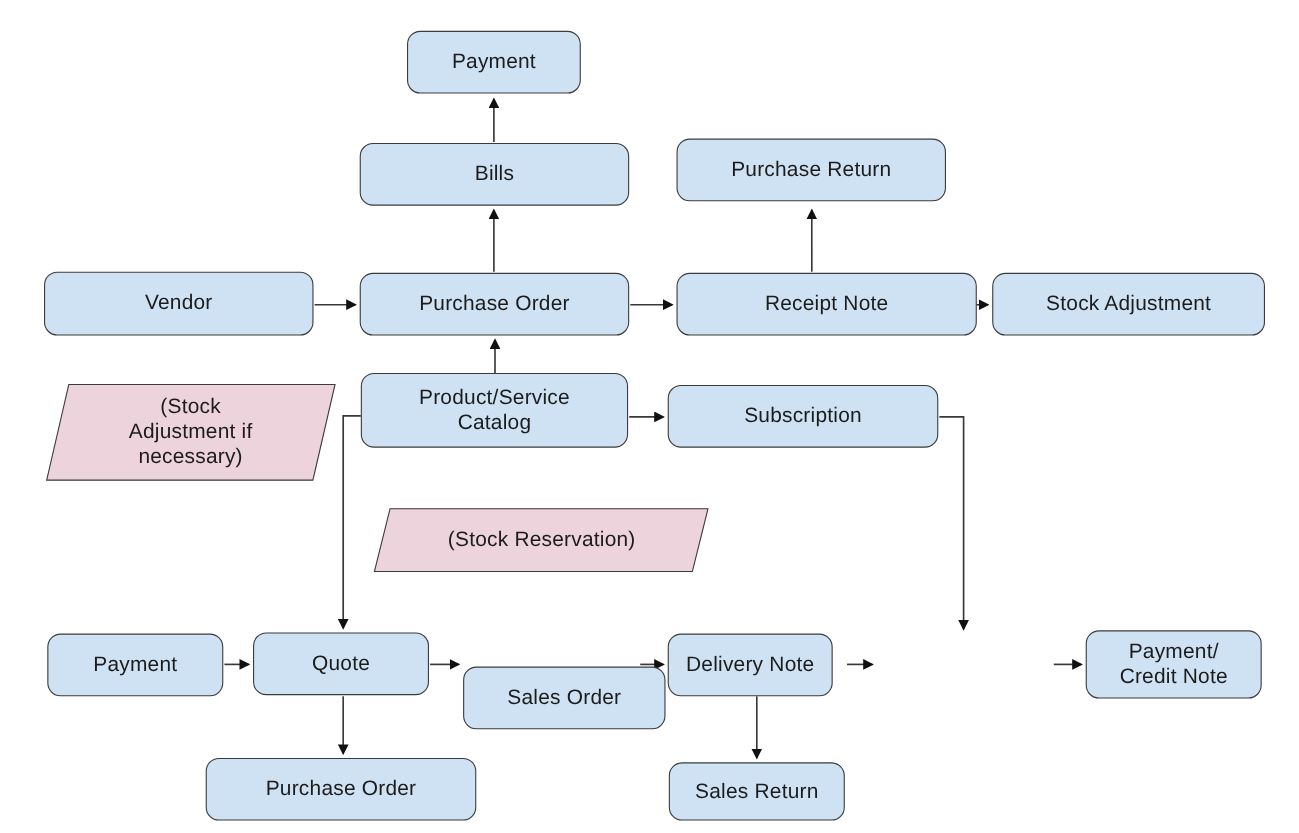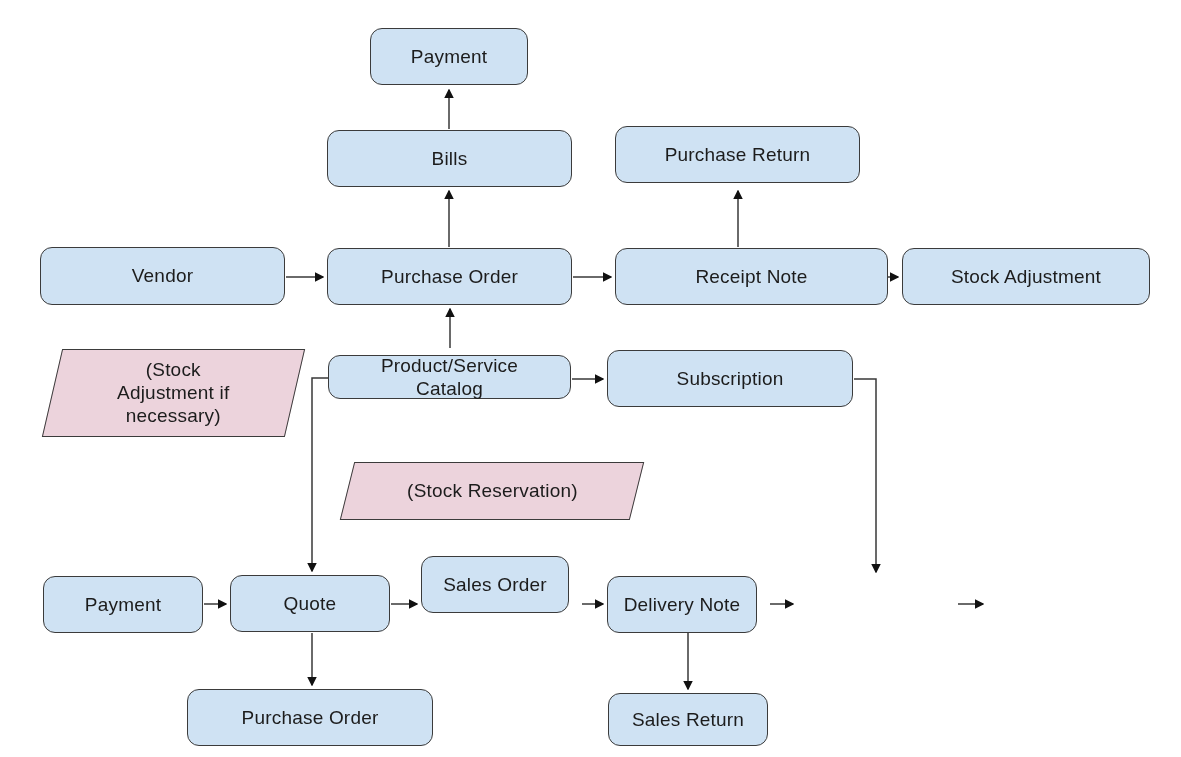"Product/Service" #n-psc { height: 44px -> 68px; top: 340px -> 324px }
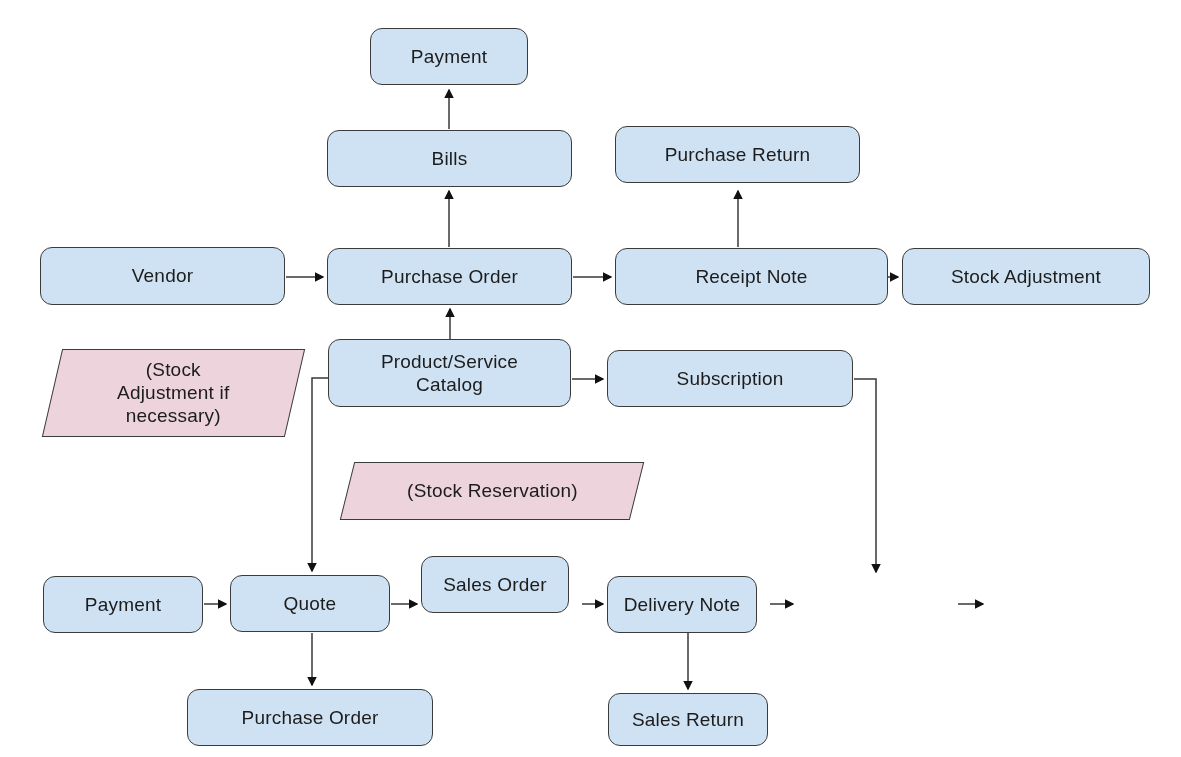"Payment/" div.node { html: none -> <div> <span>Payment/ Credit Note</span> </div> }
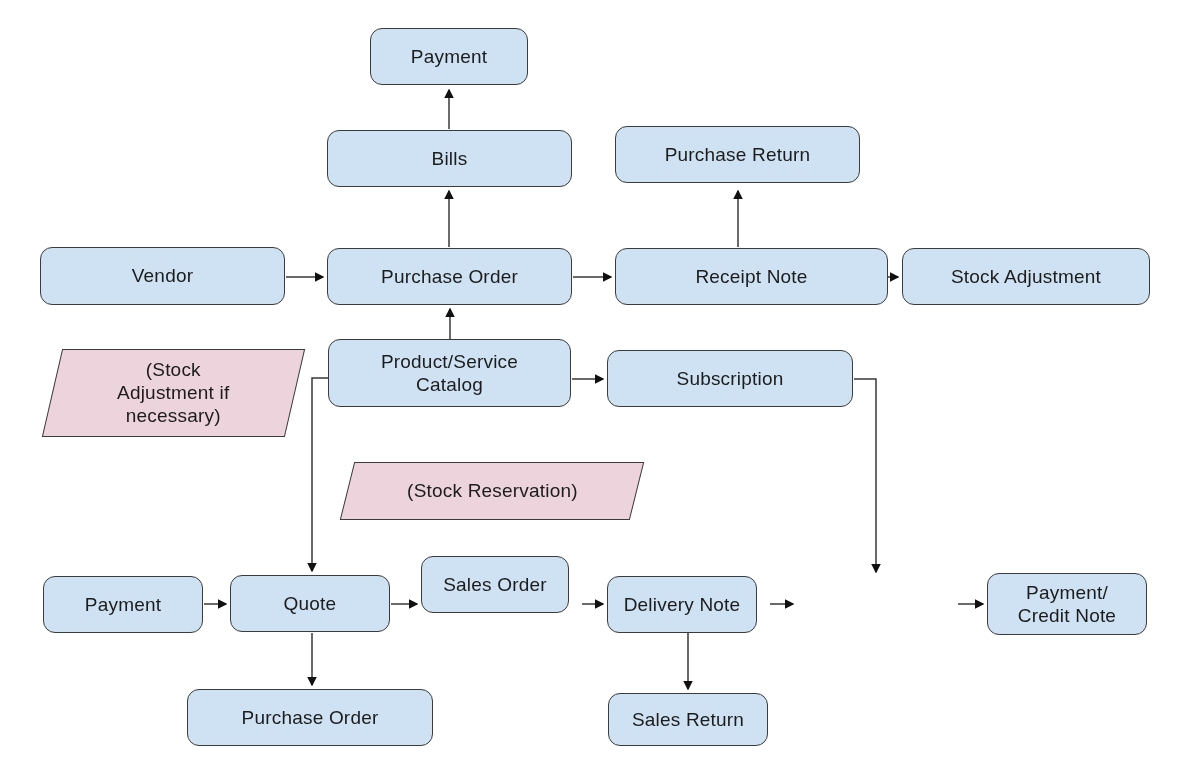"Sales Order" #n-salesorder { top: 541px -> 591px; width: 148px -> 184px }
